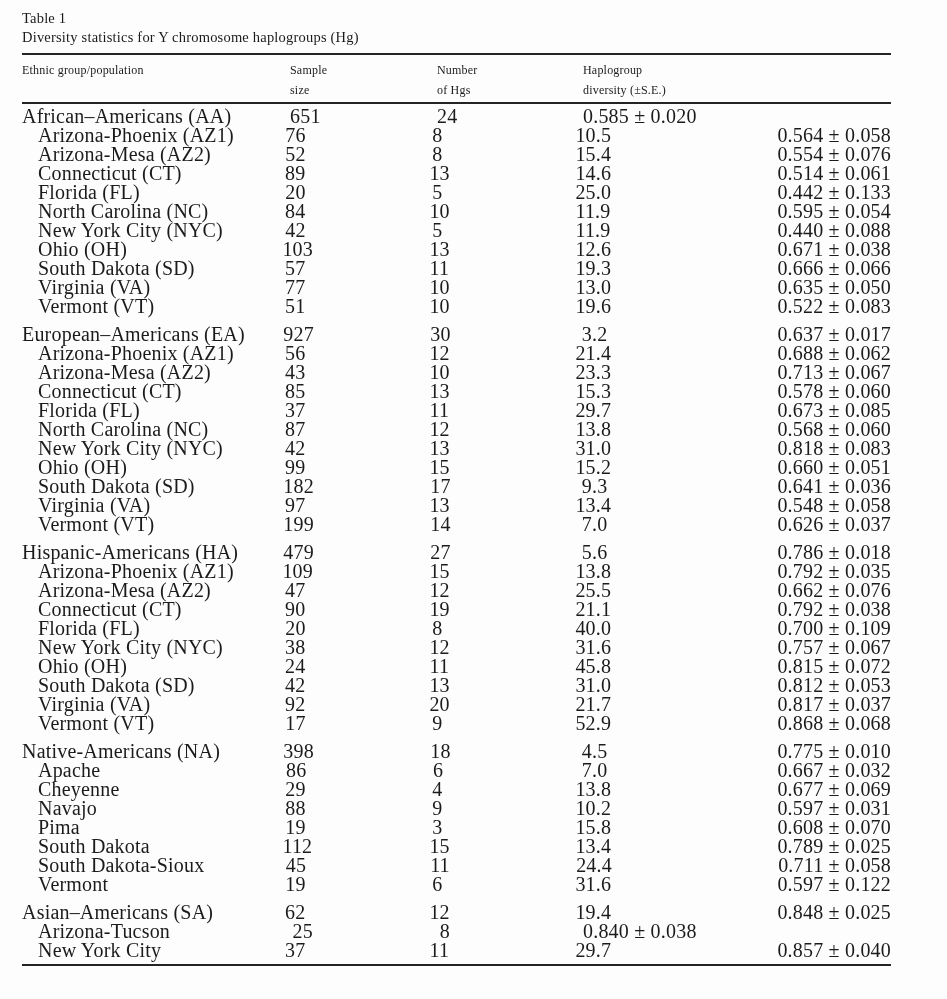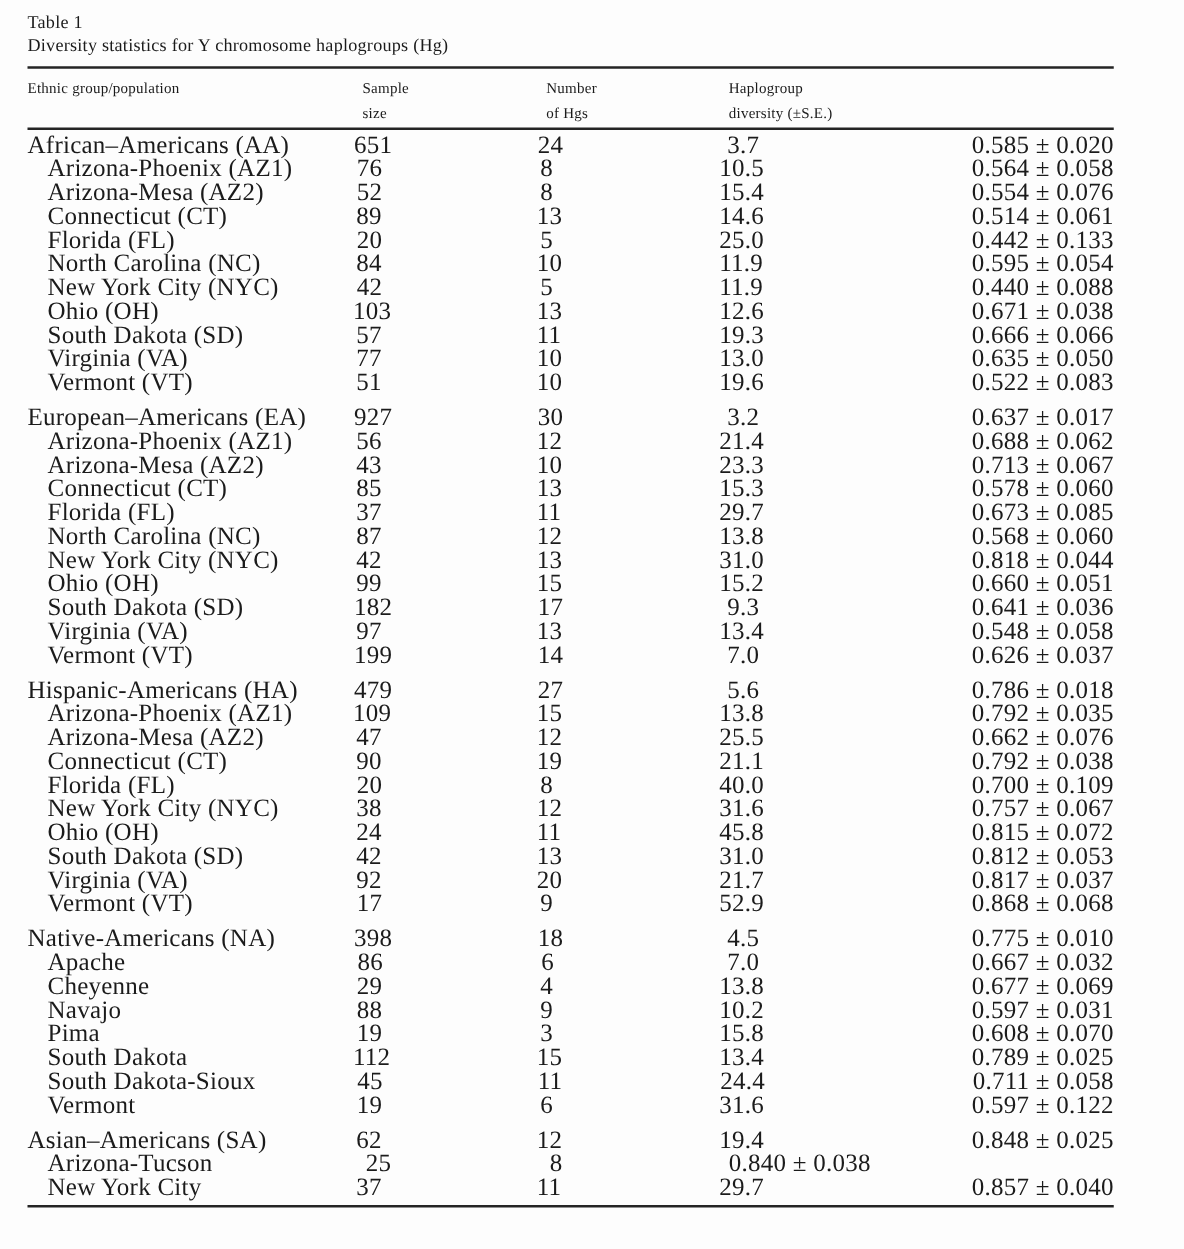"3.7" div.c { html: <div>3.7</div> -> none }
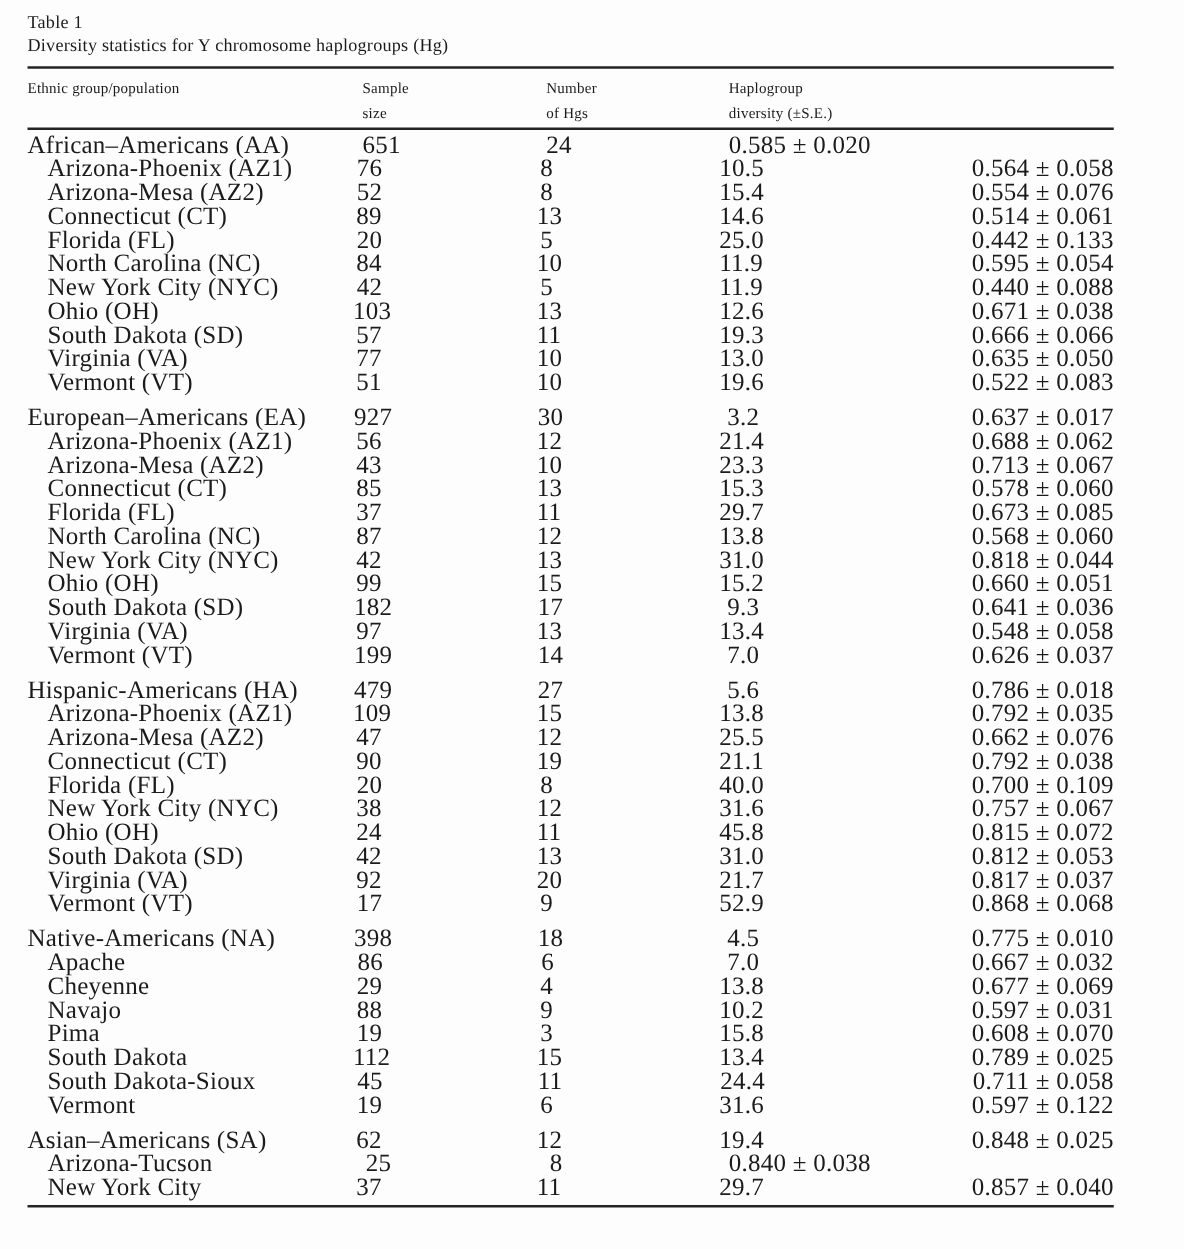"0.818 ± 0.044" div.c { text: 0.044 -> 0.083 }
